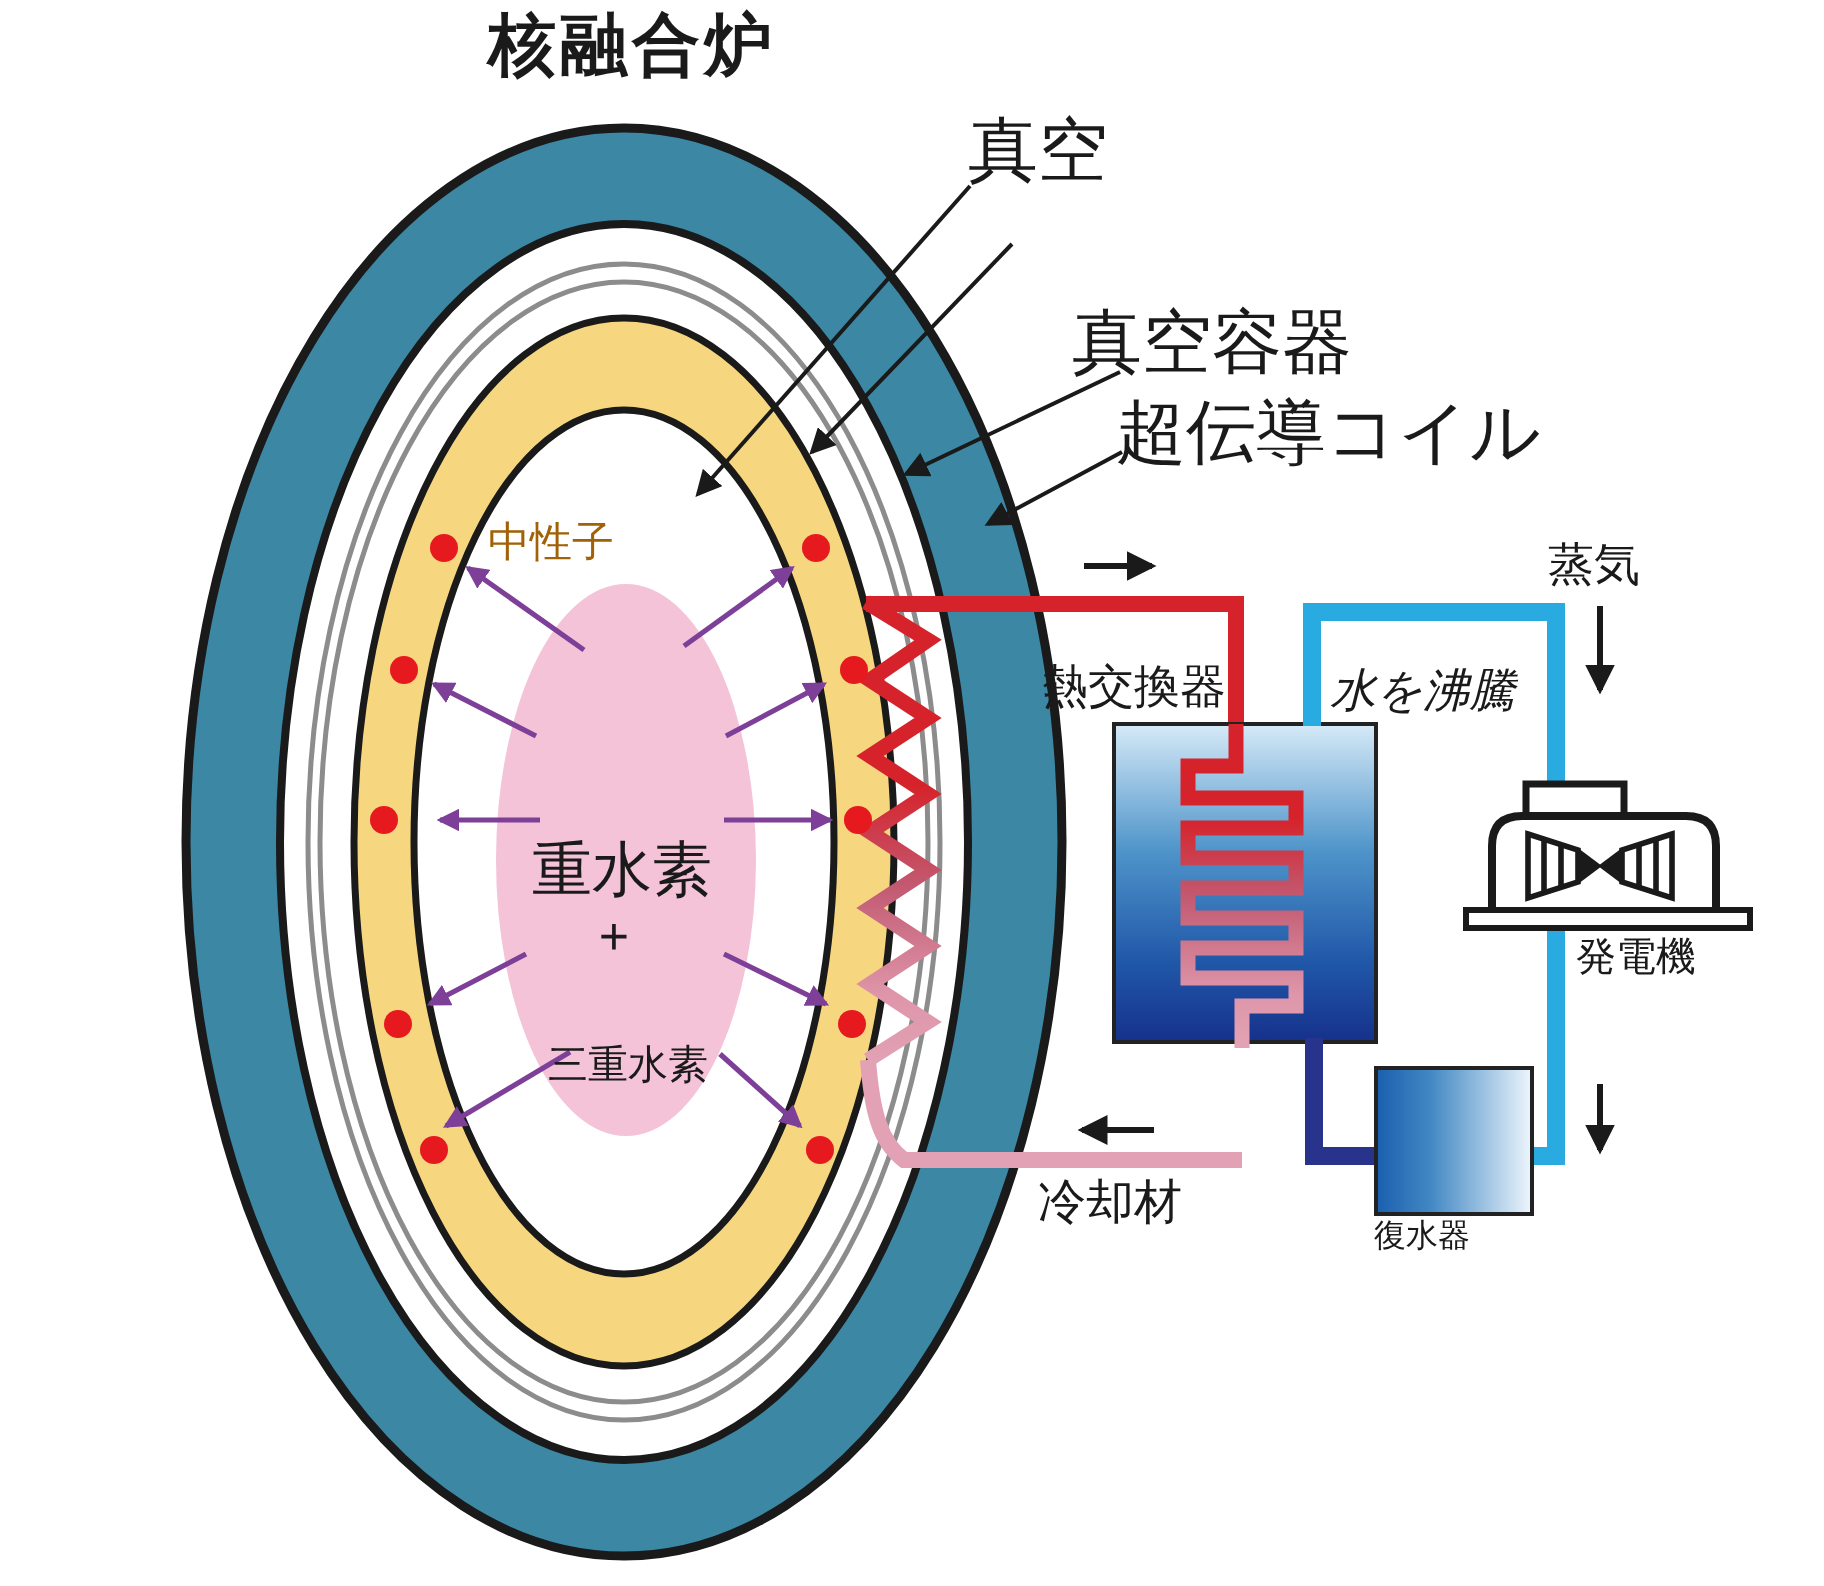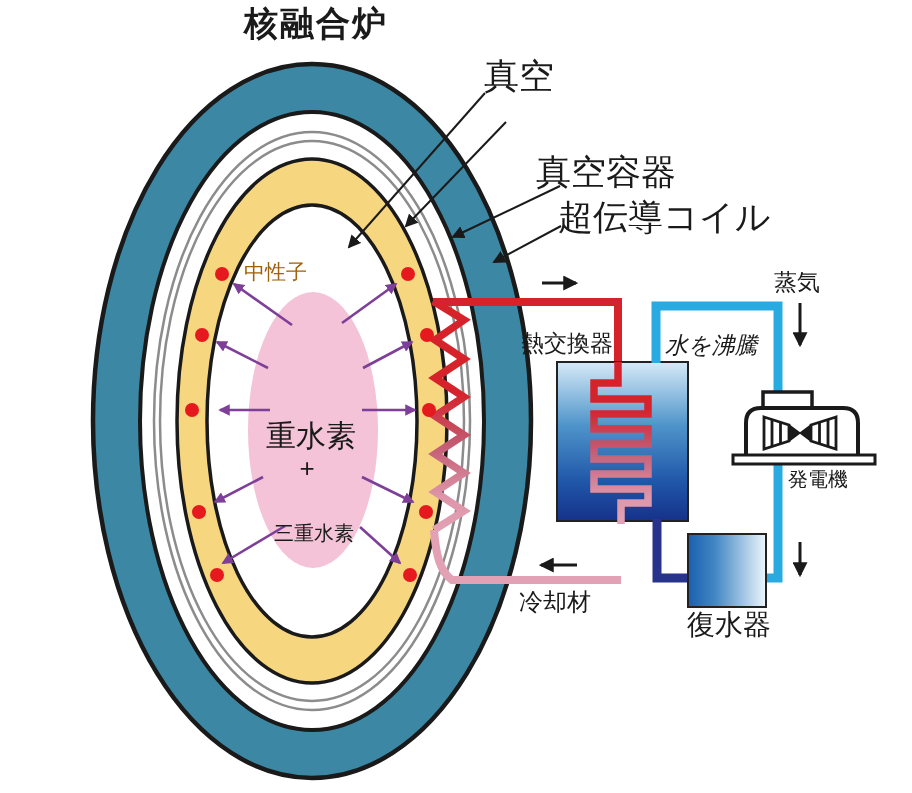"復水器" div.lbl { font-size: 28px -> 16px }
